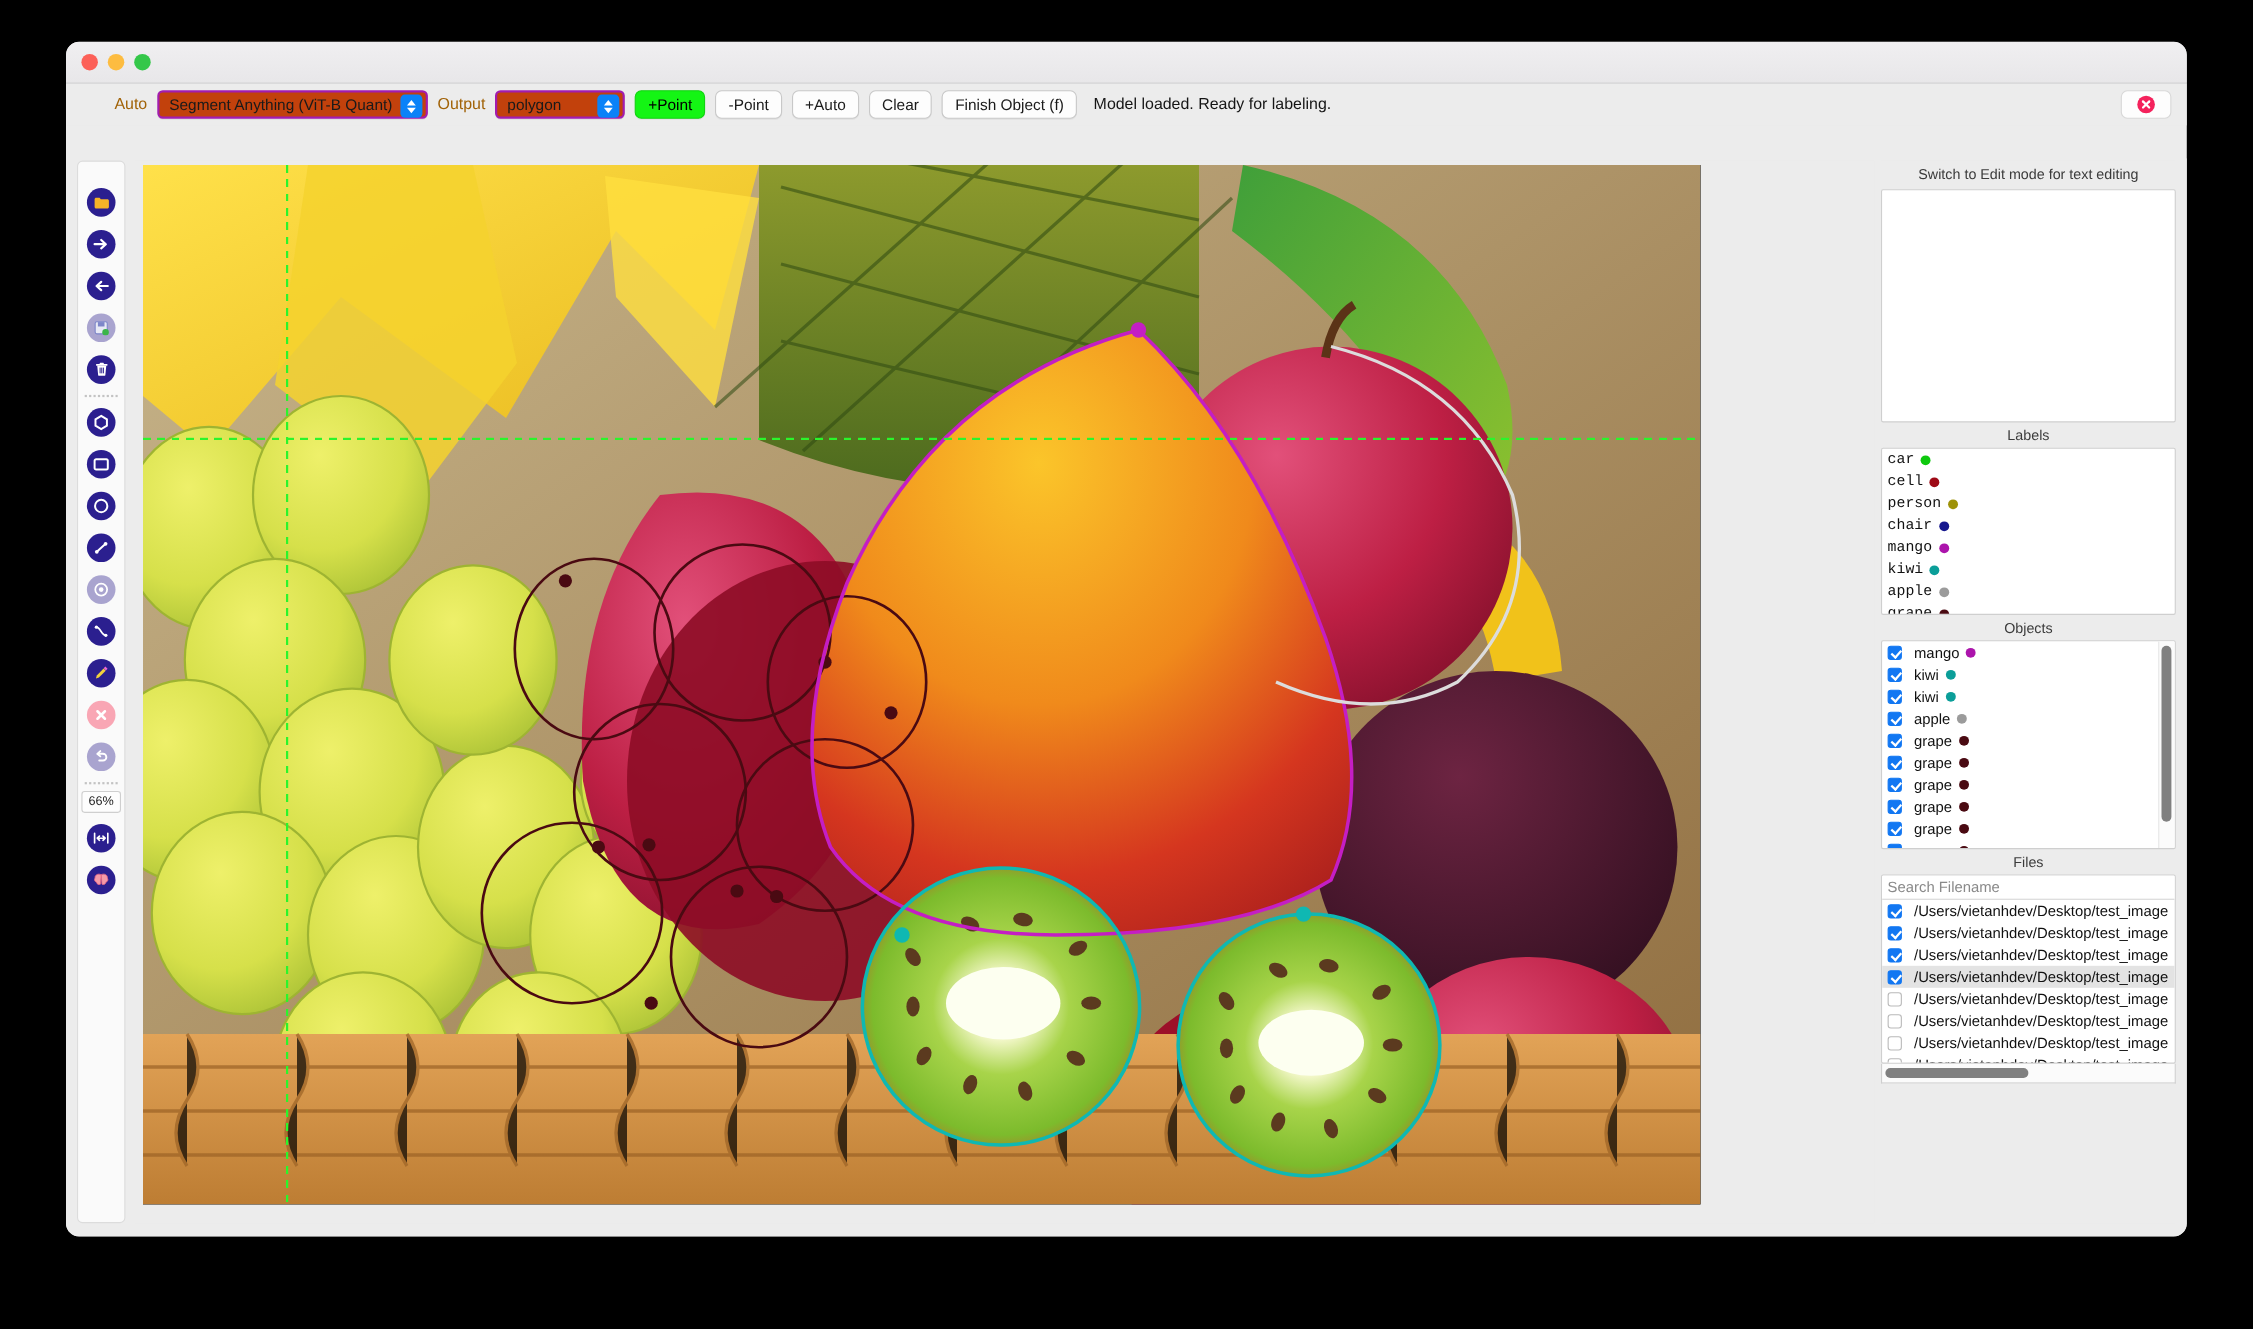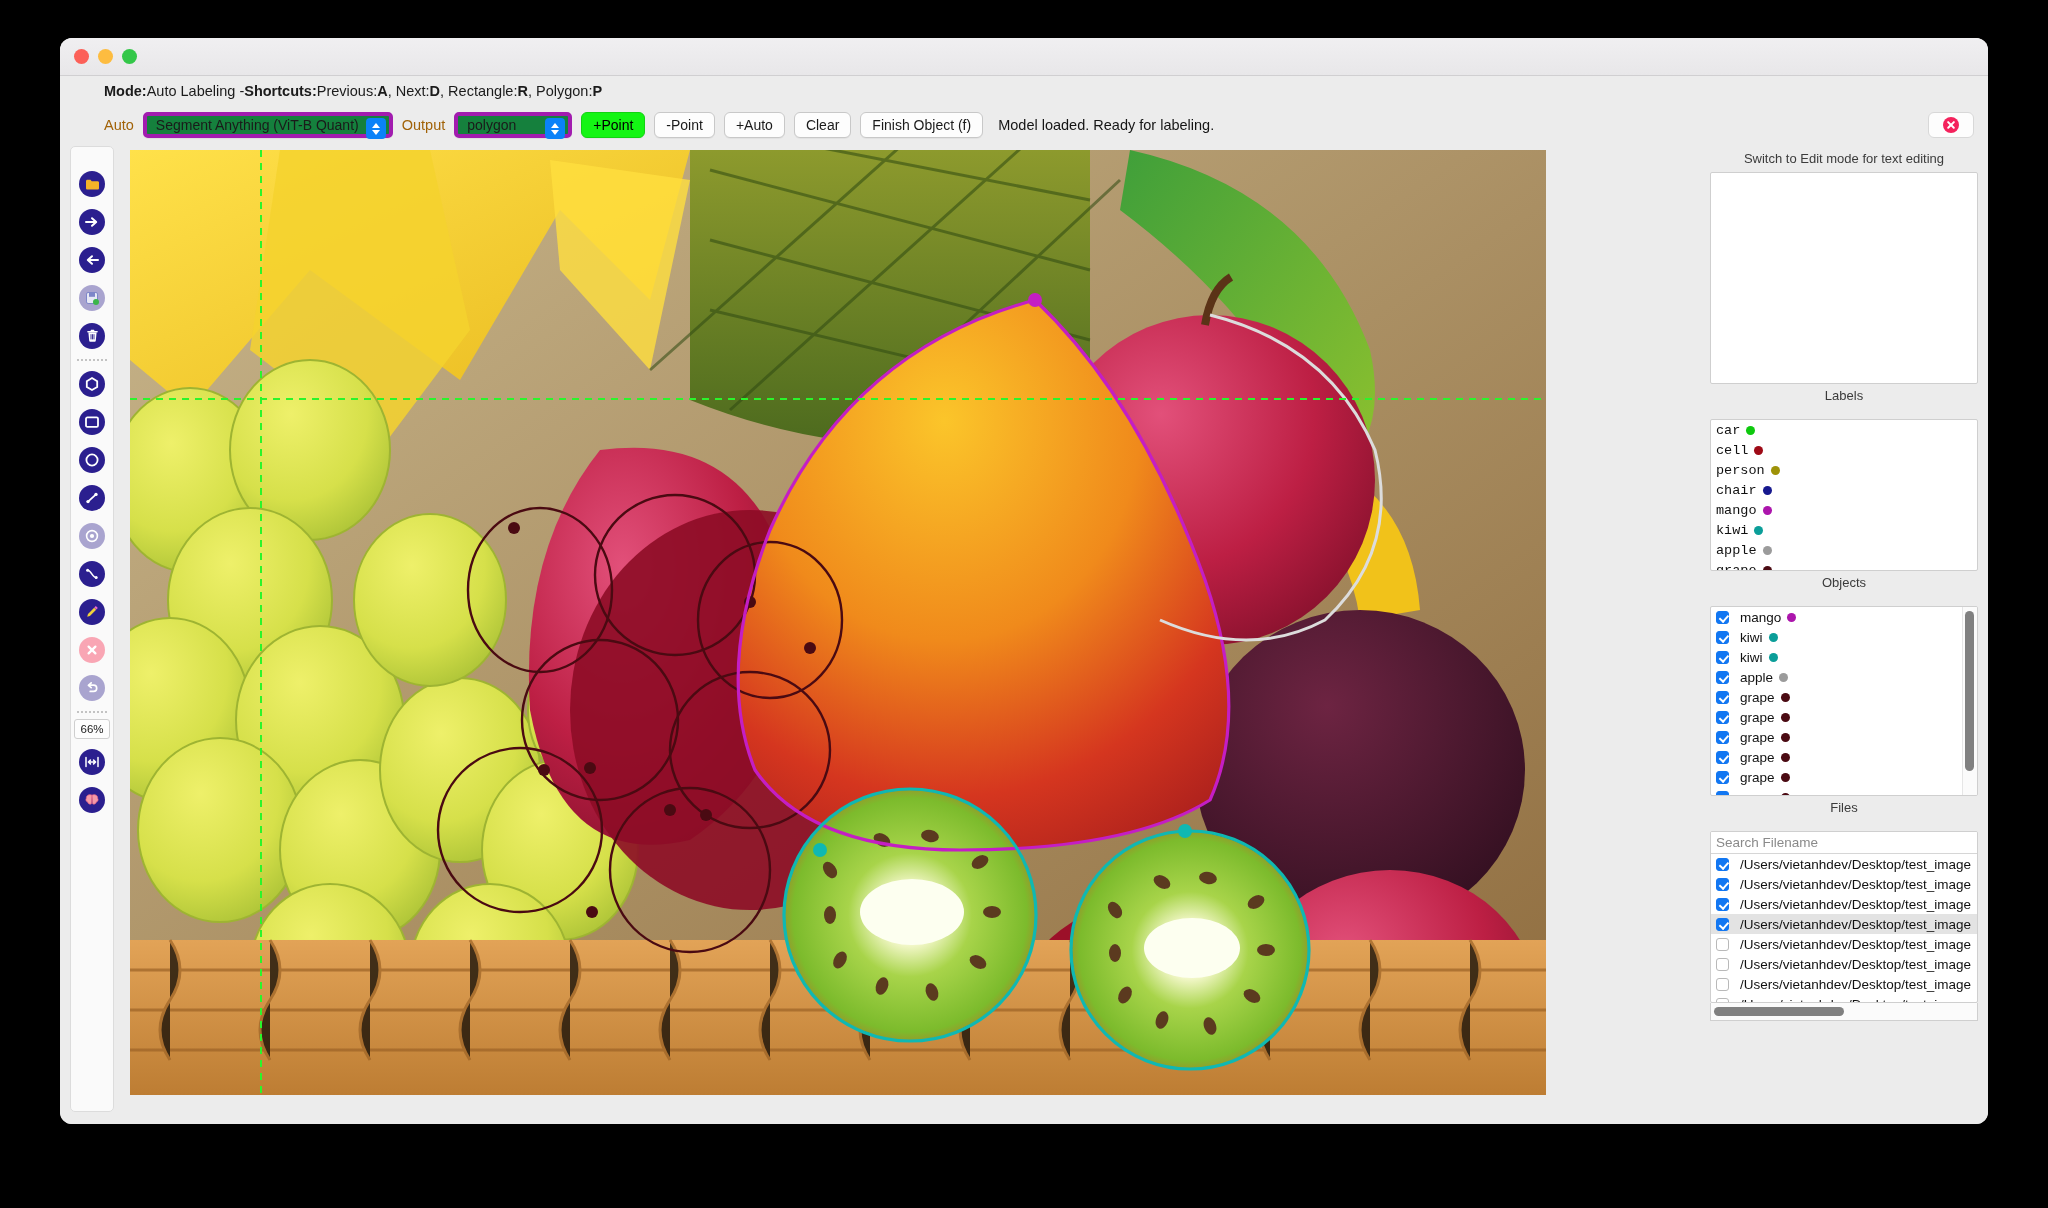"Mode:" div { html: <div> <span><b>Mode:</b></span> <span> Auto Labeling - </span> <span><b>Shortcuts:</b></span> <span> Previous: </span> <b>A</b> <span>, Next: </span> <b>D</b> <span>, Rectangle: </span> <b>R</b> <span>, Polygon: </span> <b>P</b> </div> -> none }
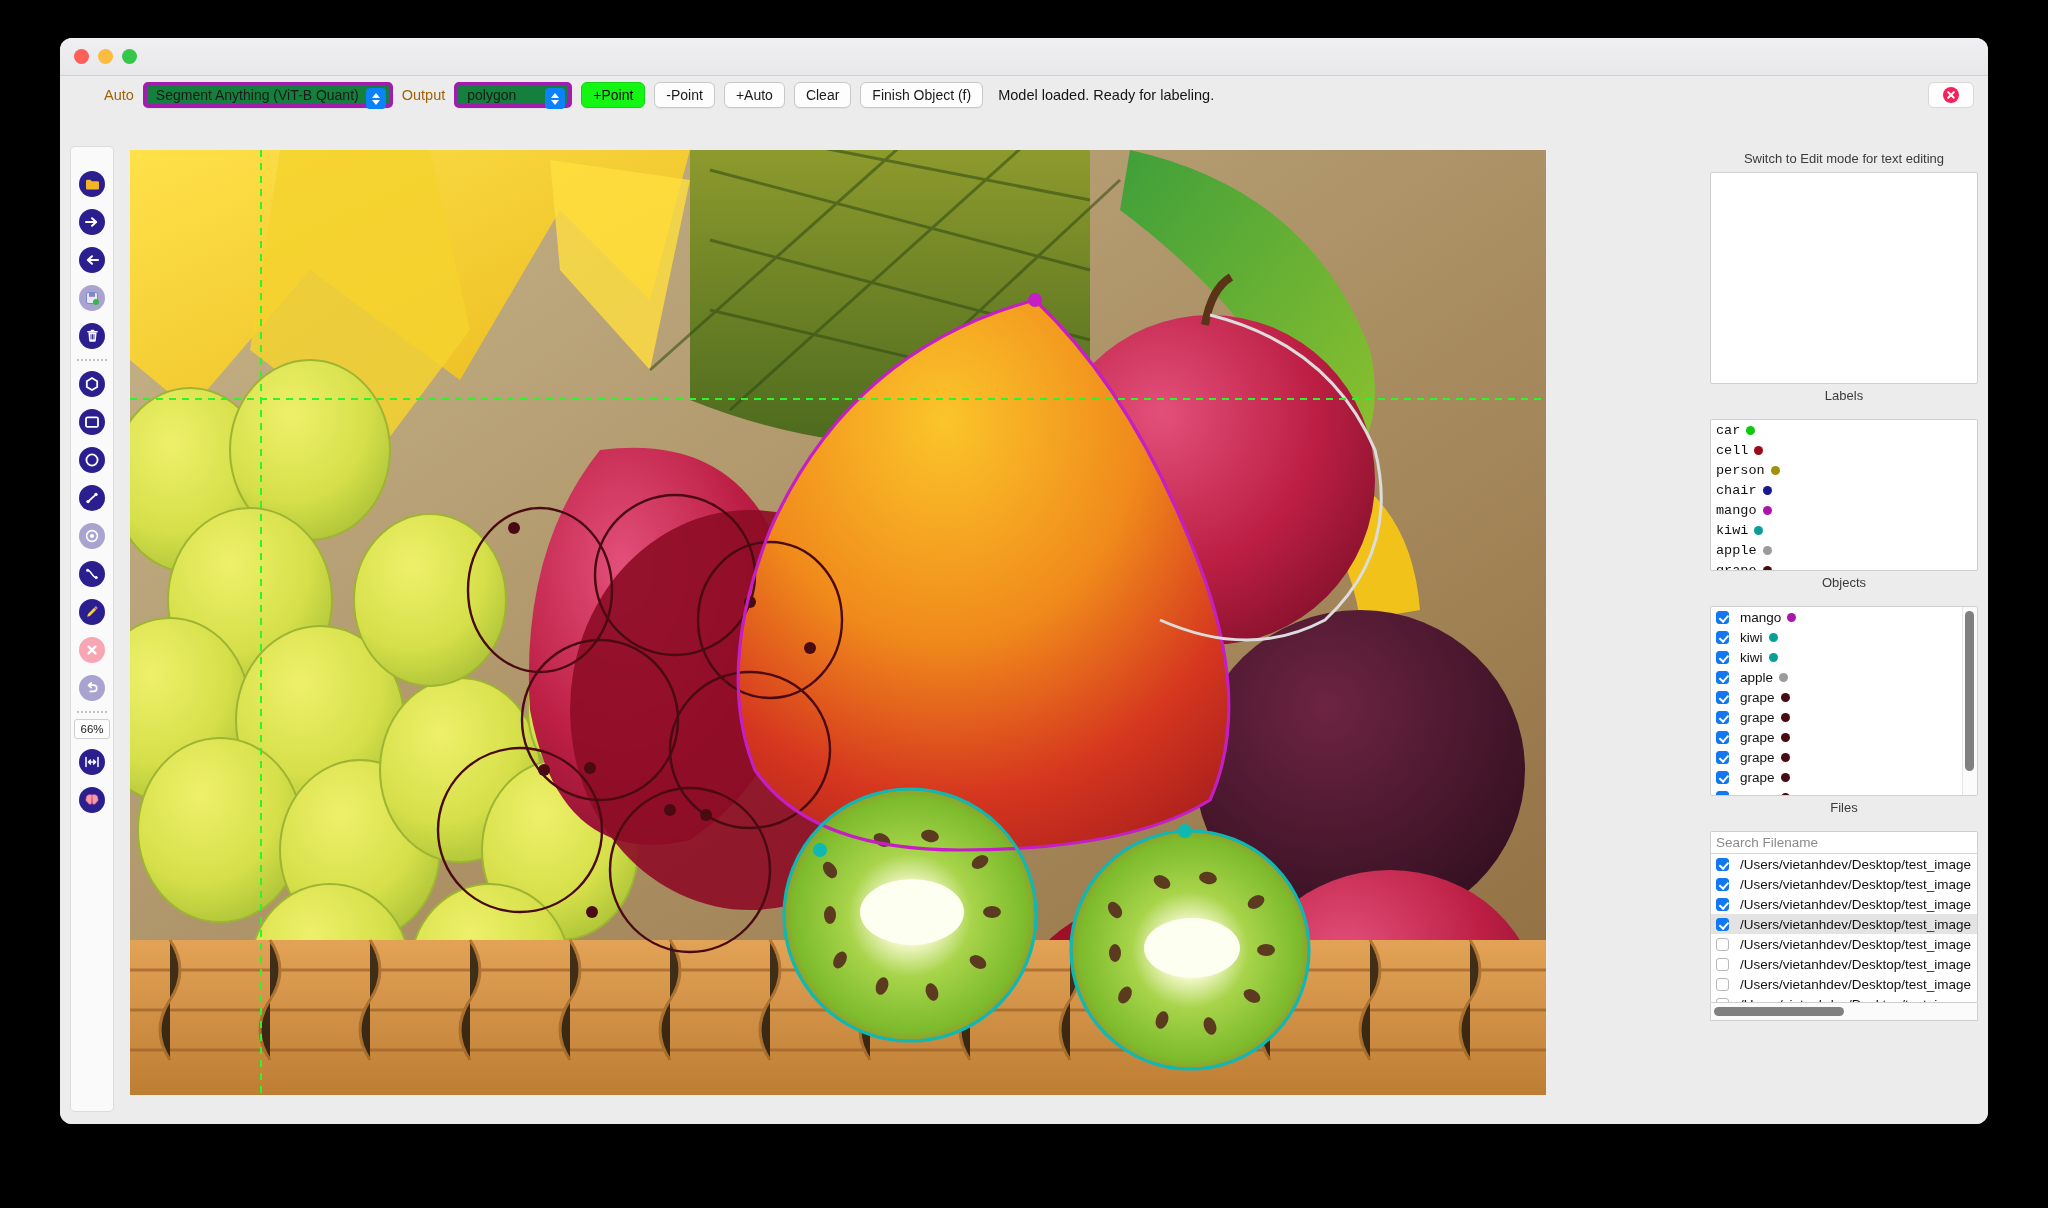"Segment Anything (ViT-B Quant)" .combo { background: #15803d -> #c2410c; border: 4px solid #a21caf -> 2px solid #a21caf }
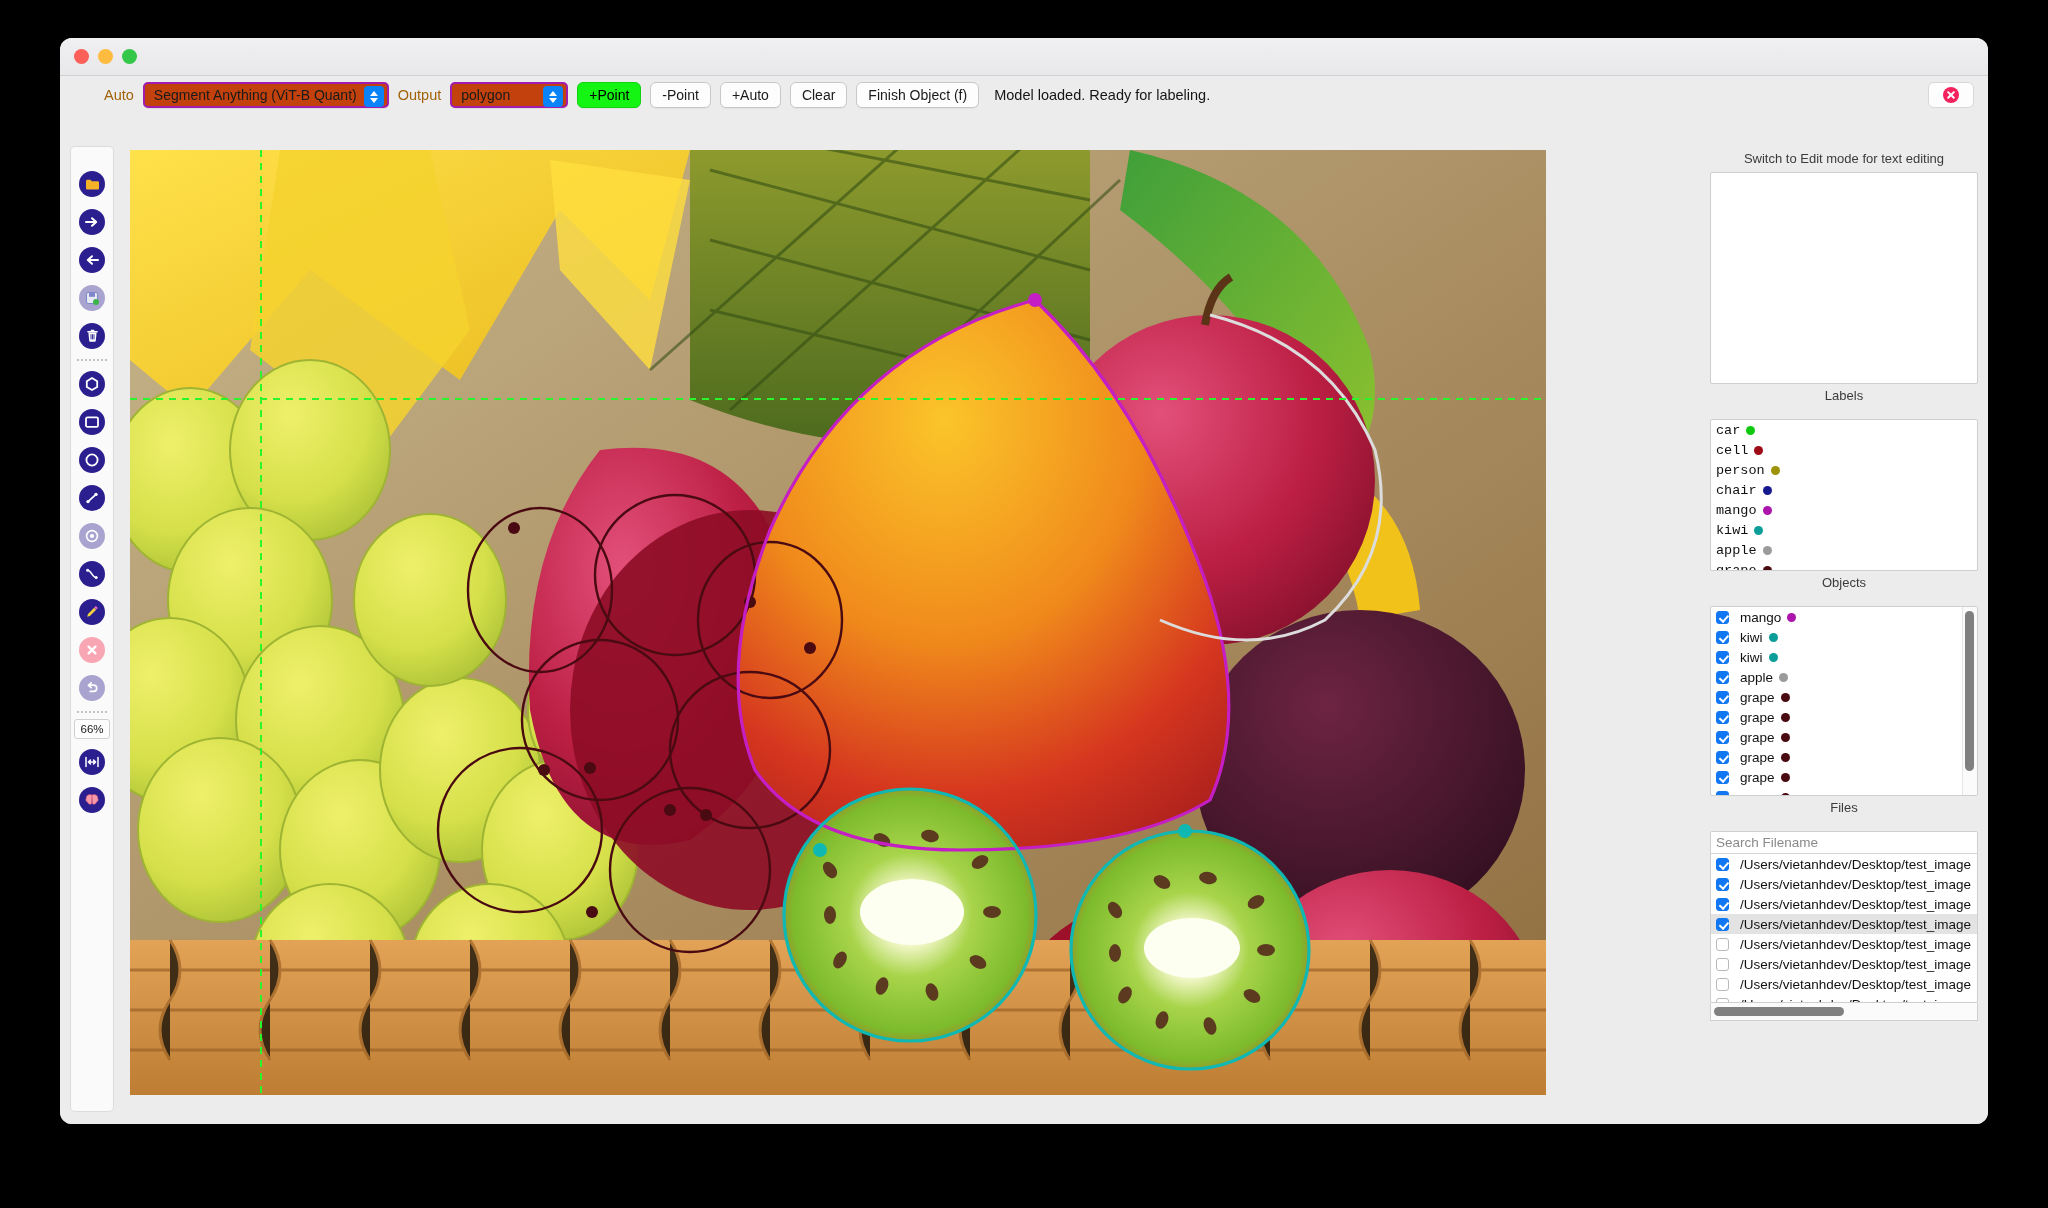"Labels" .panel-title { padding: 4px 0 16px 0 -> 4px 0 4px 0 }
